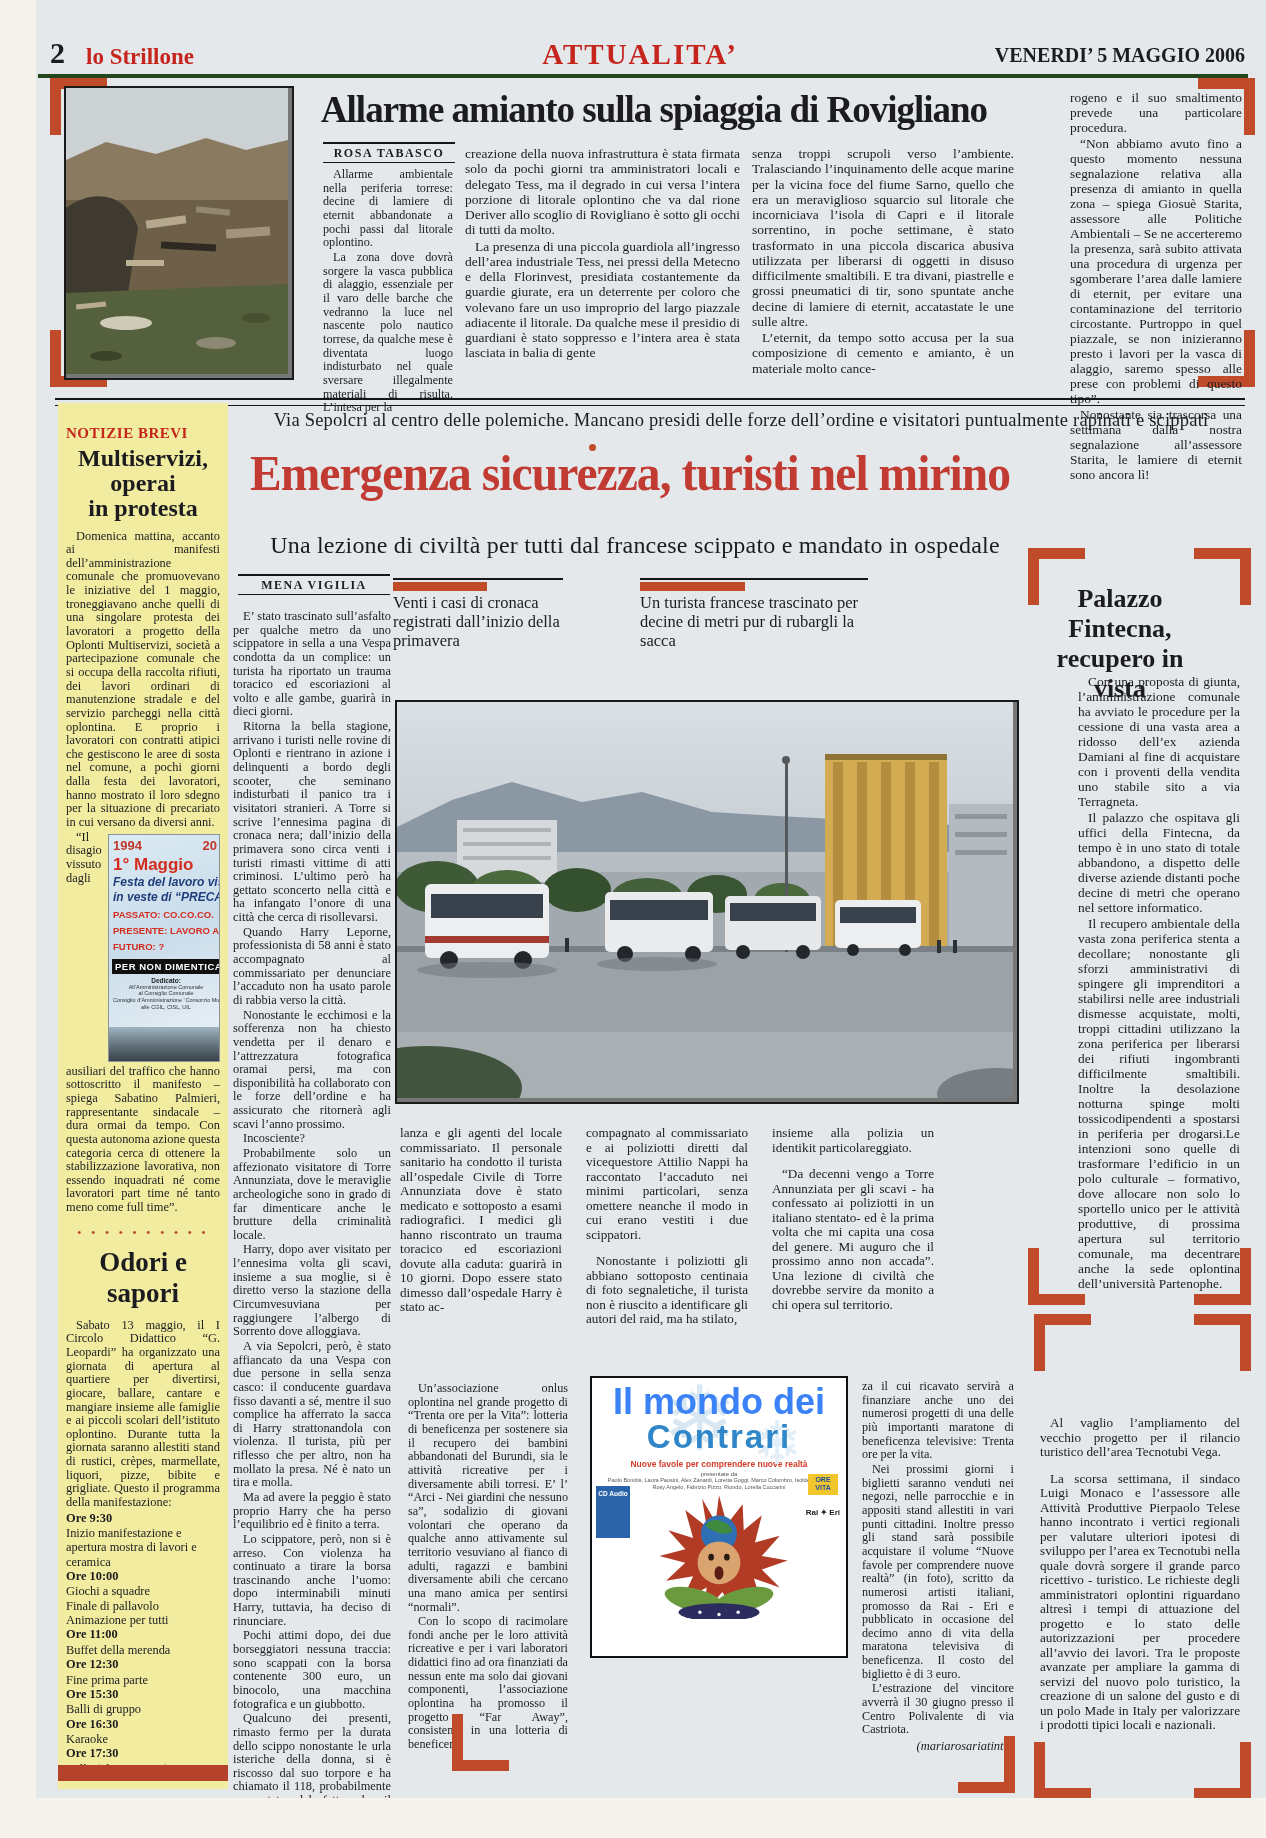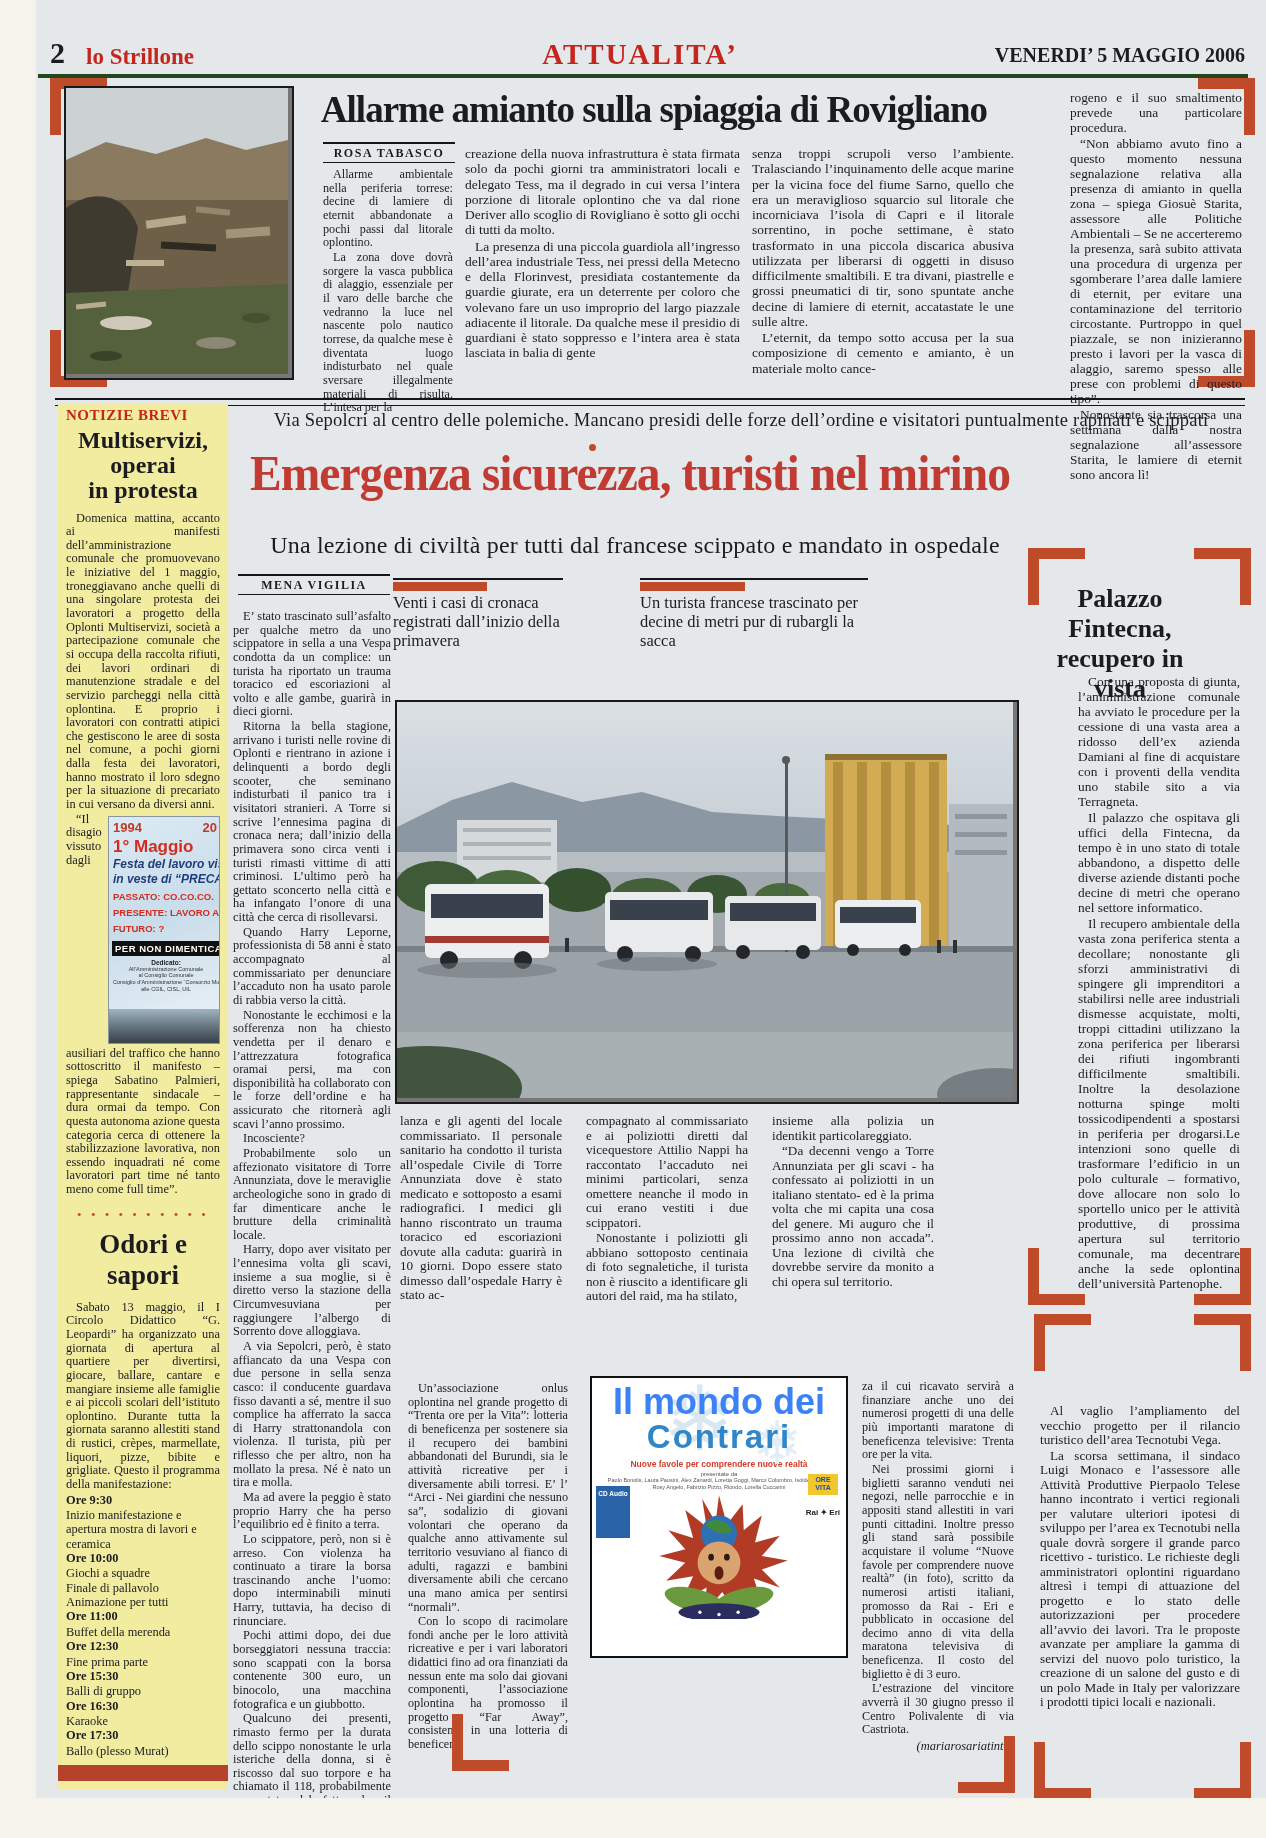"NOTIZIE BREVI" .sidebar { padding: 2px 8px -> 20px 8px }
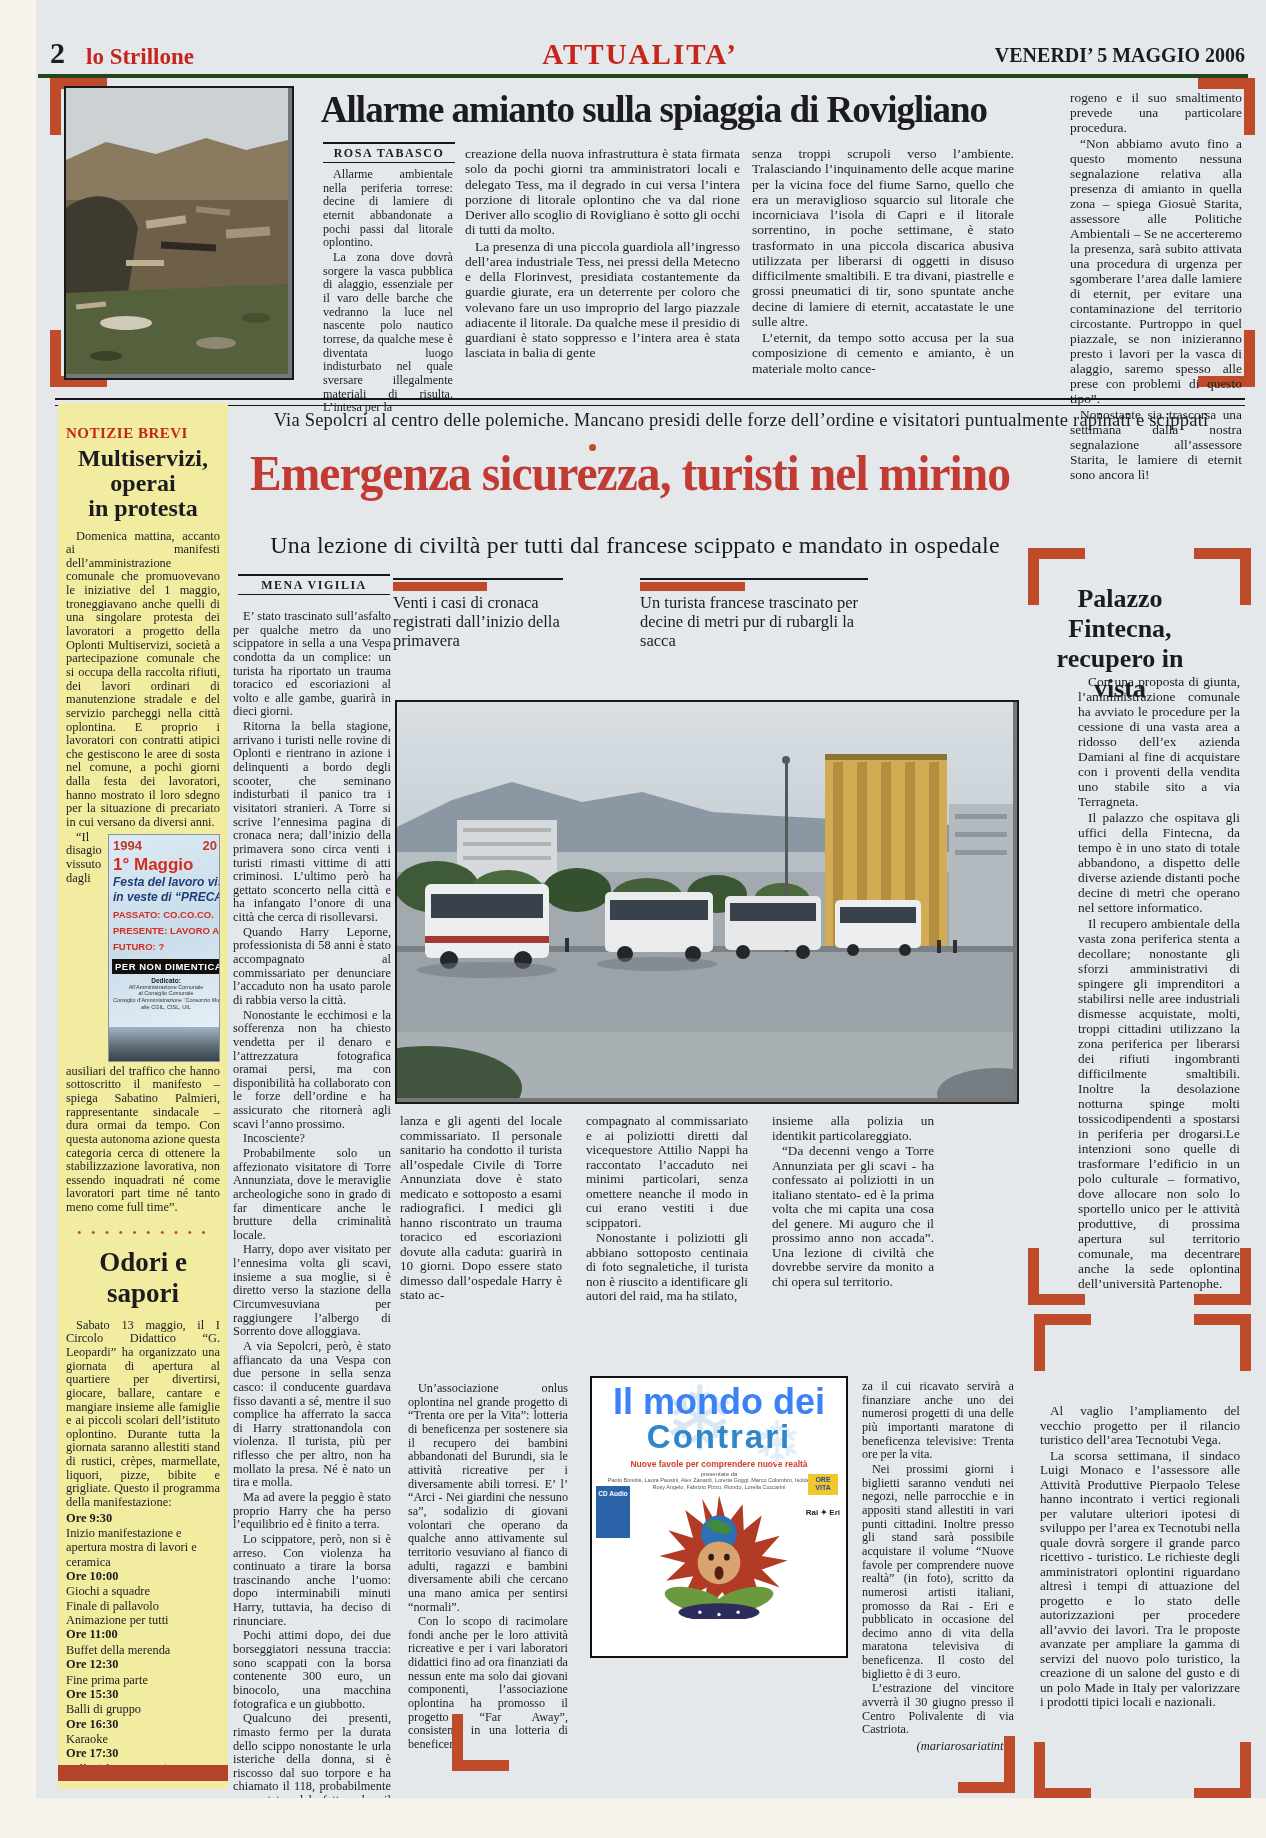"lanza e gli agenti del" .f132 p { margin-top: none -> 12px }
